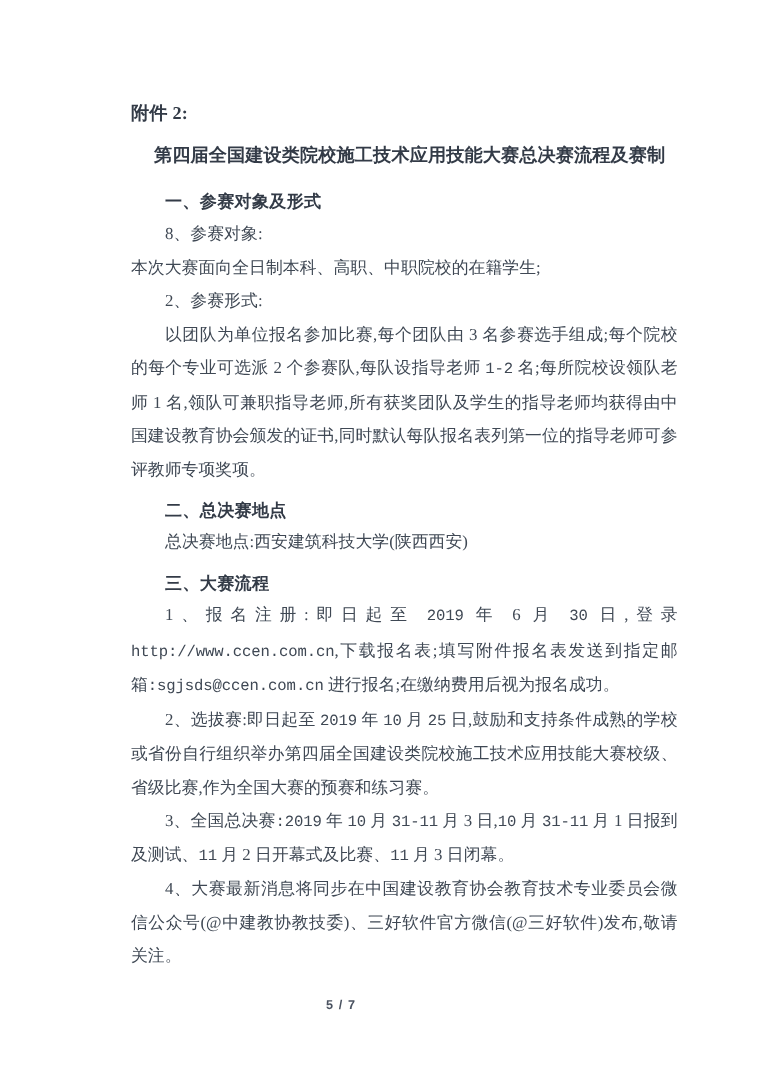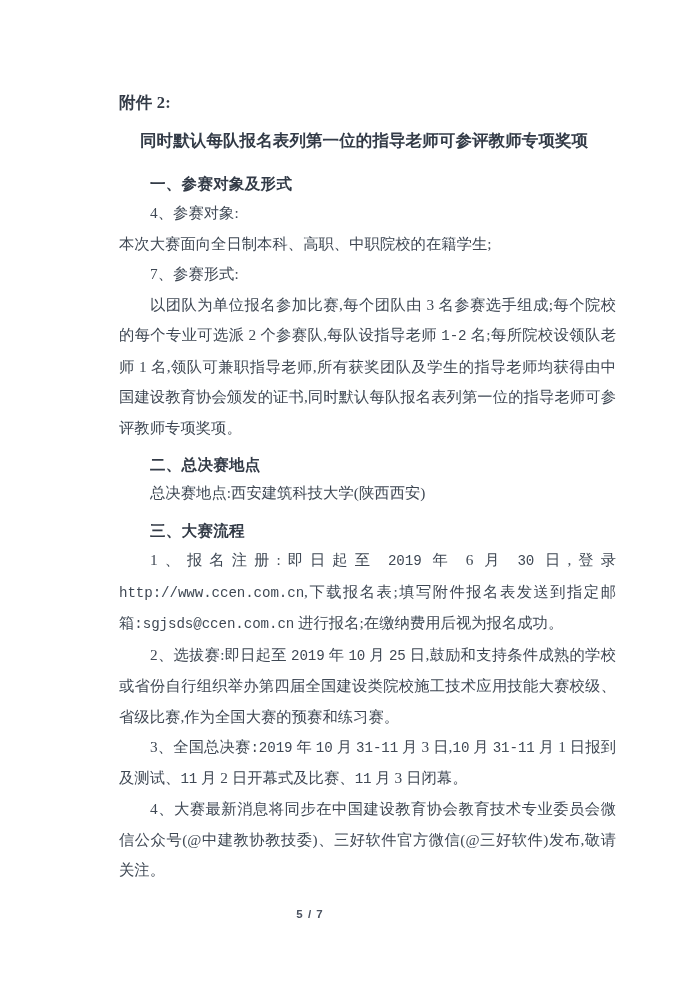"同时默认每队报名表列第一位的指导老师可参评教师专项奖项" p.doc-title { text: 同时默认每队报名表列第一位的指导老师可参评教师专项奖项 -> 第四届全国建设类院校施工技术应用技能大赛总决赛流程及赛制 }
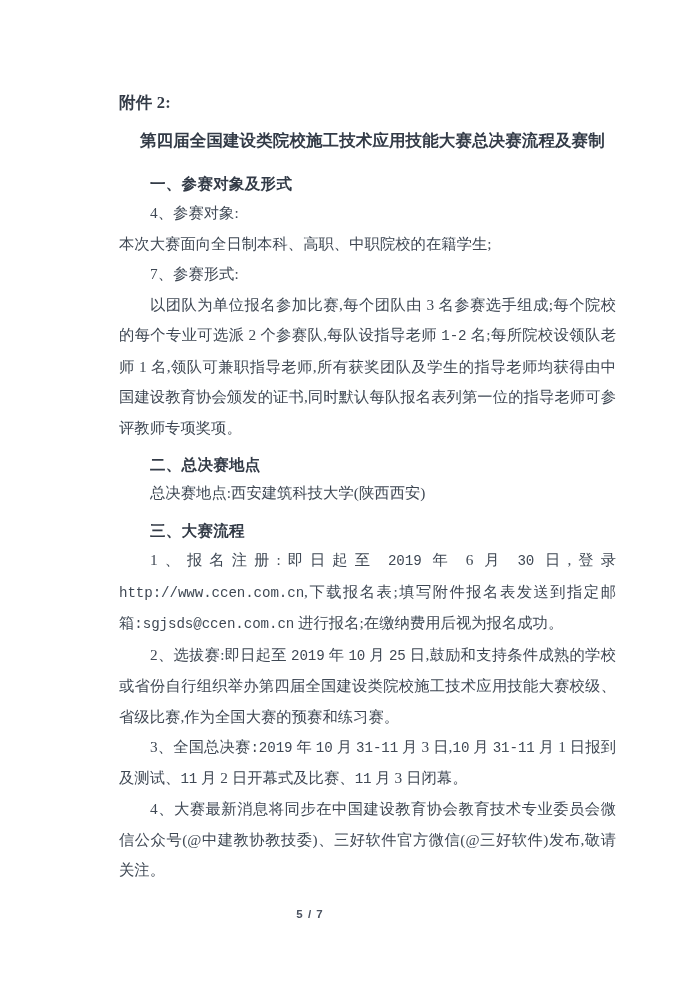"4、参赛对象:" p.para { text: 4 -> 8 }
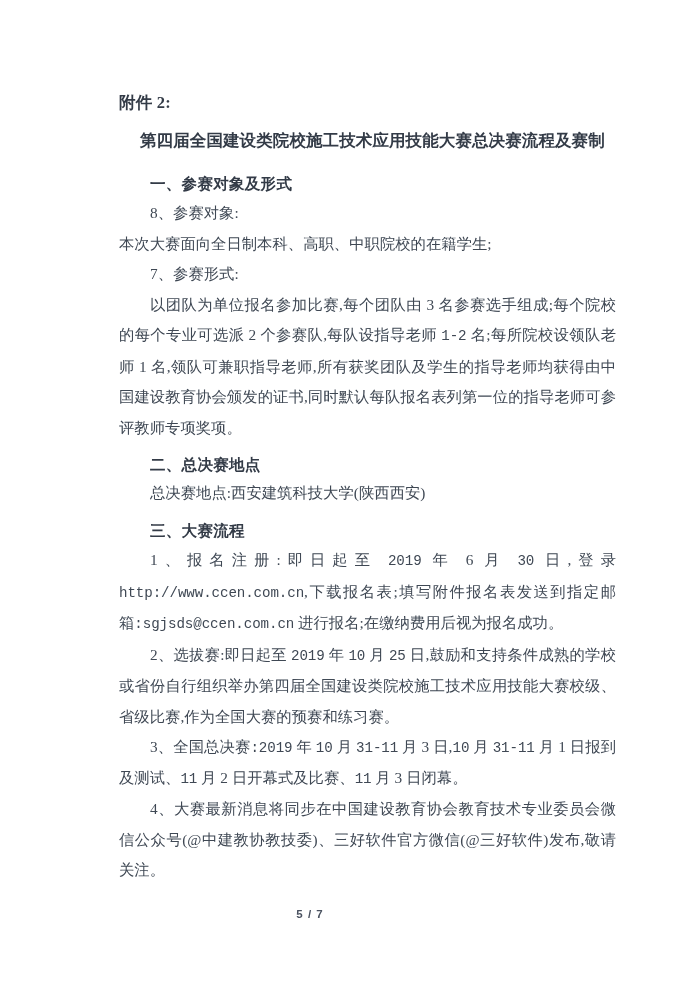"7、参赛形式:" p.para { text: 7 -> 2 }
